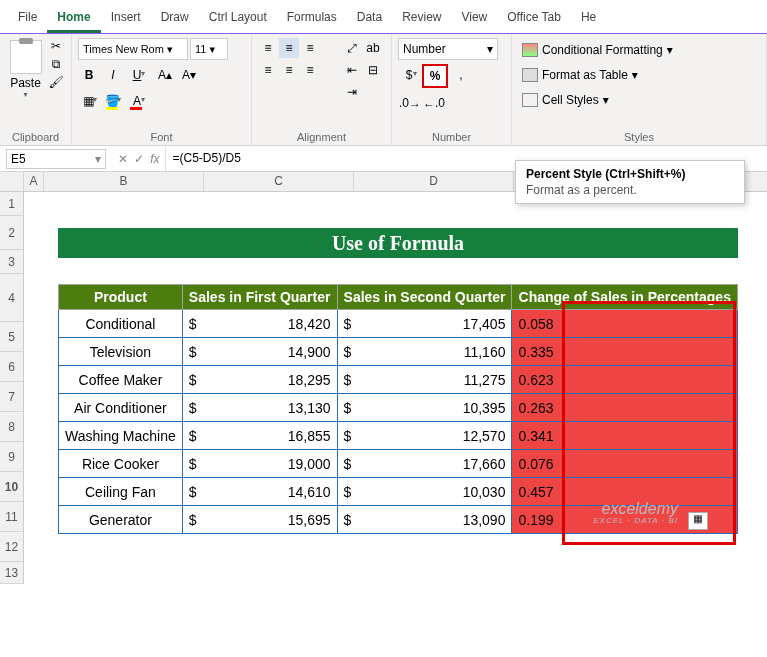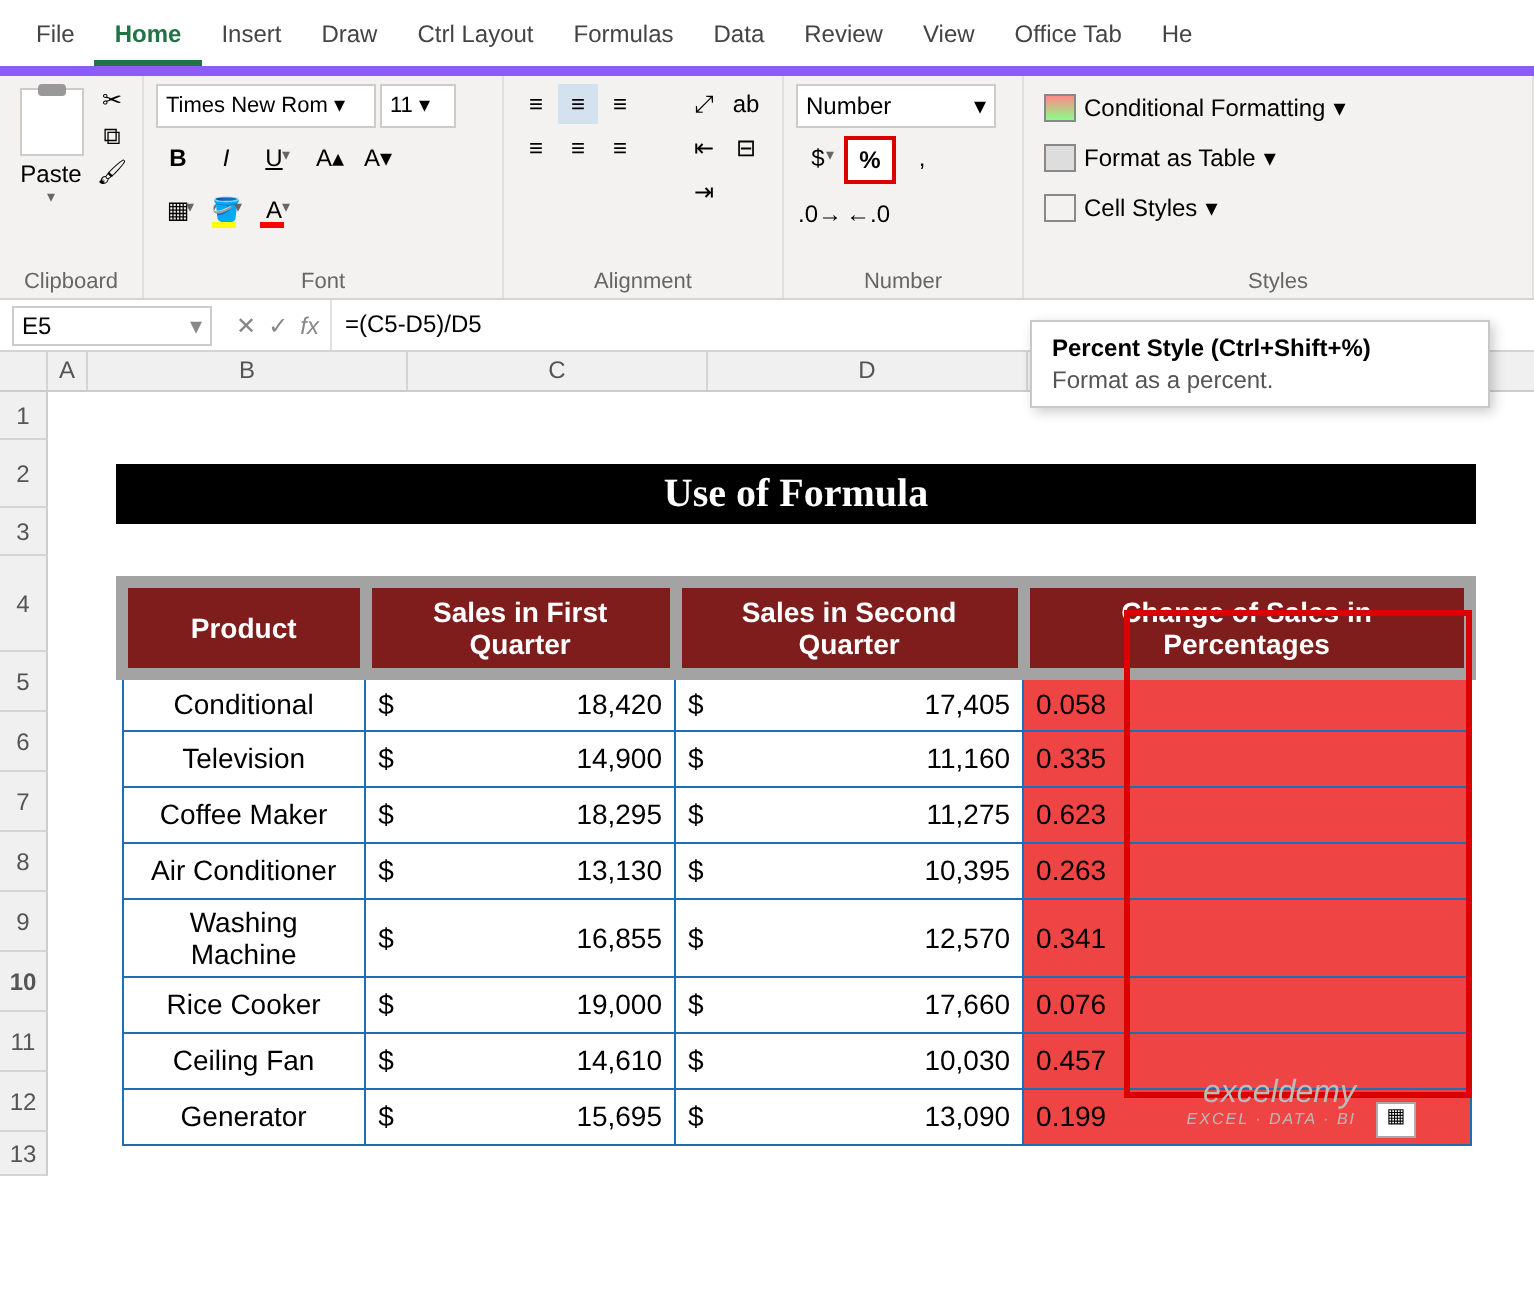"File" .tabs { border-bottom: 5px solid #8b5cf6 -> 1px solid #8b5cf6 }
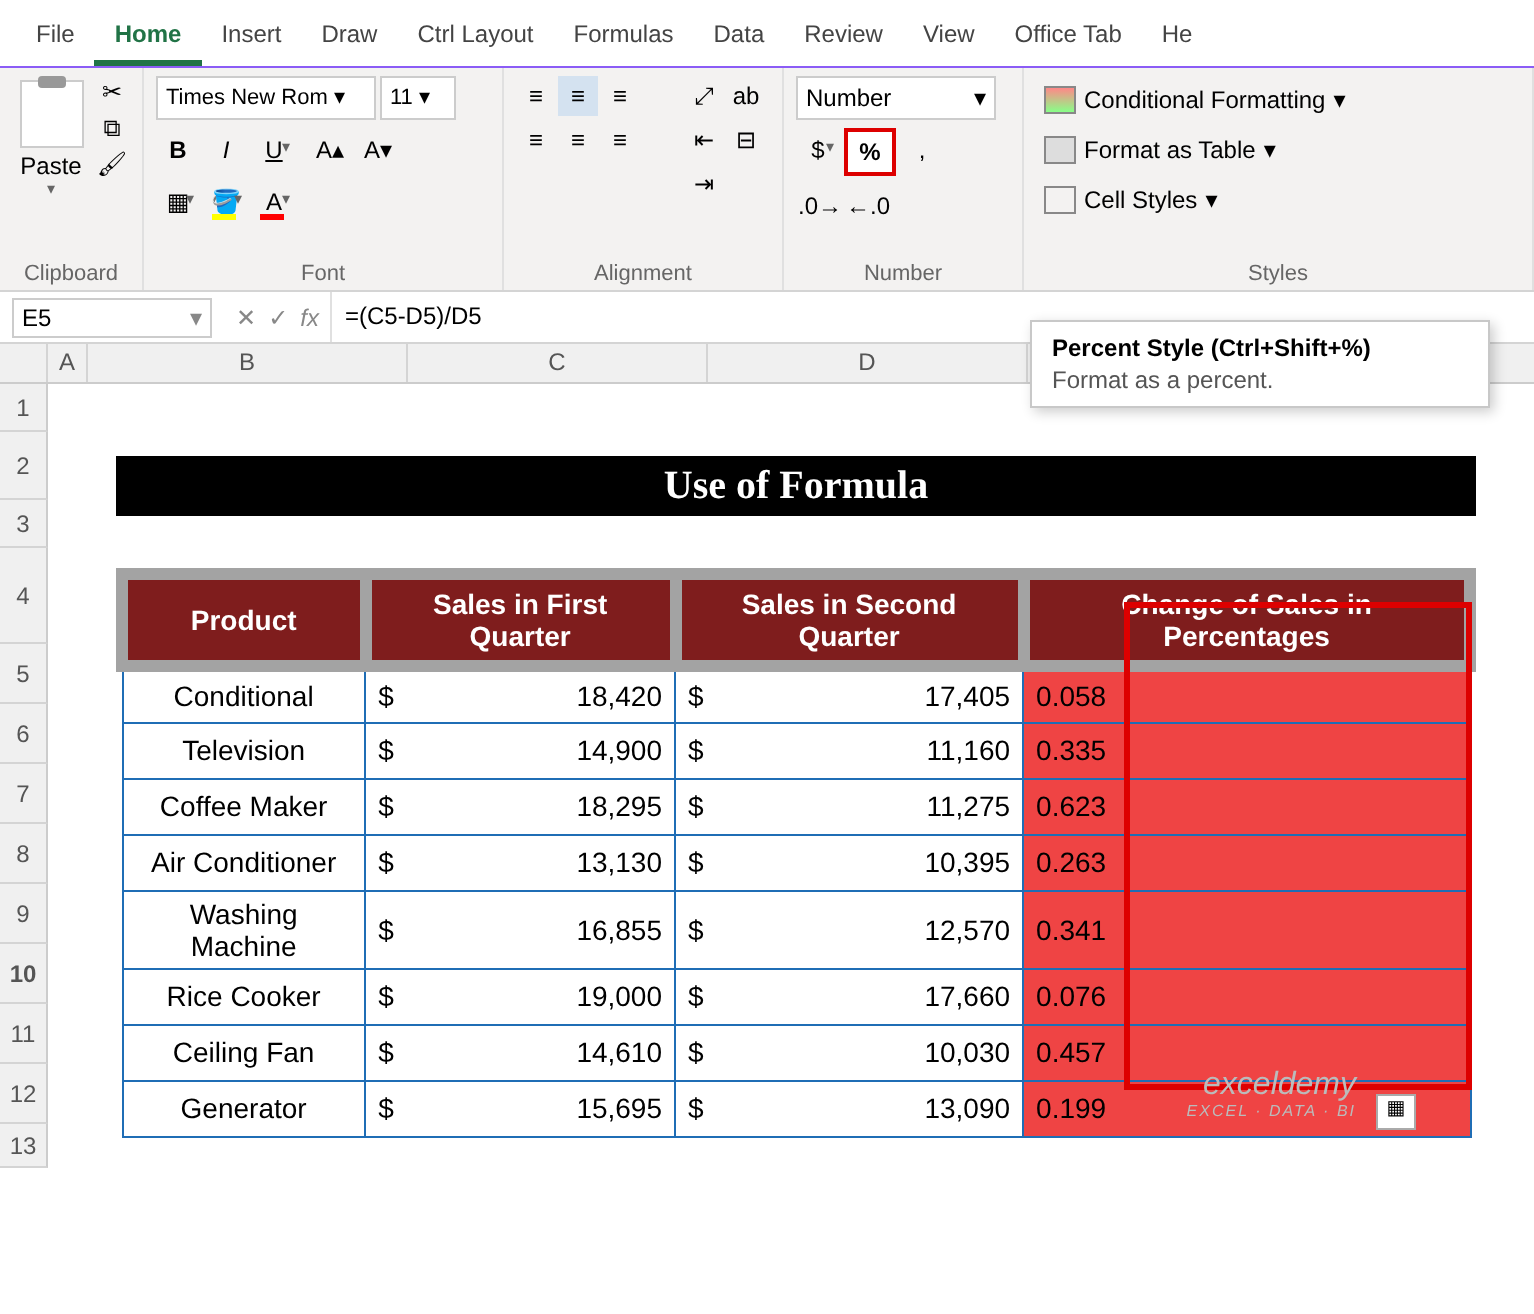"Use of Formula" .title-bar { background: #000000 -> #15803d }
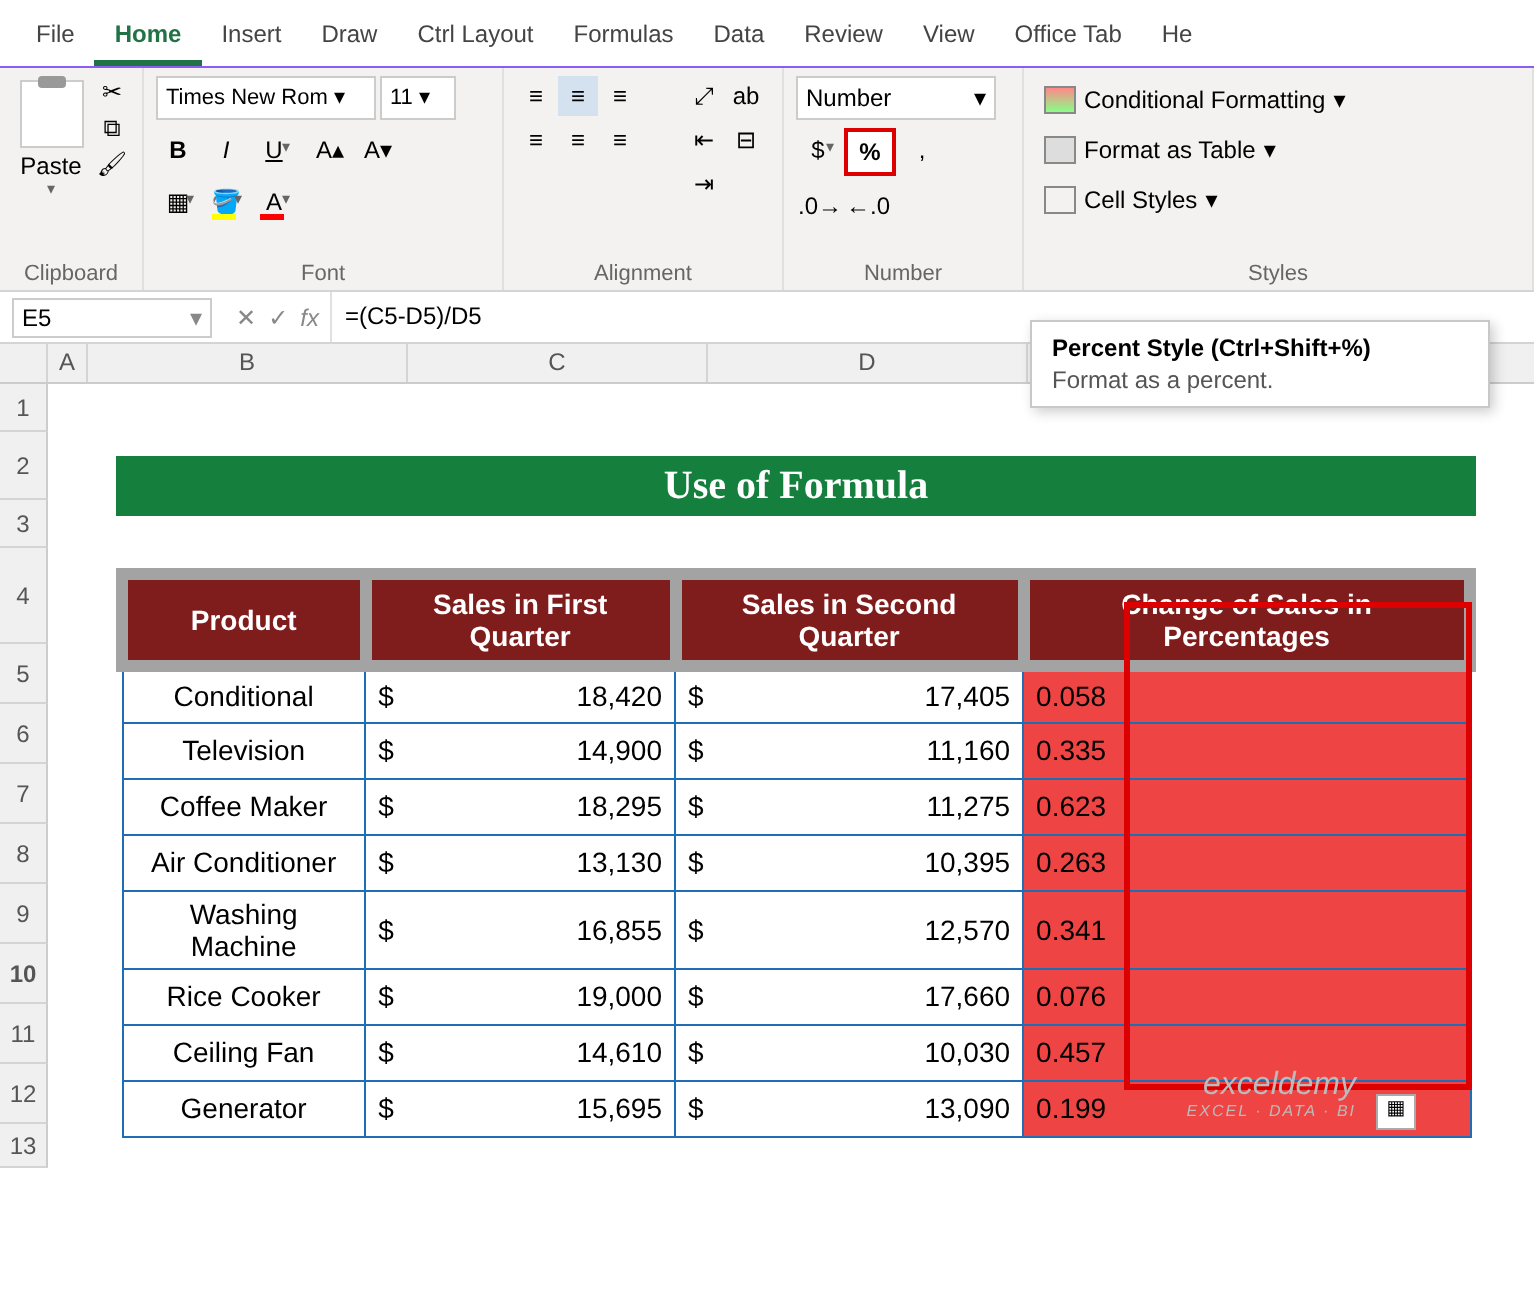"Product" .tbl th { background: #7f1d1d -> #4d7c0f; border: 6px solid #a3a3a3 -> 1px solid #a3a3a3 }
